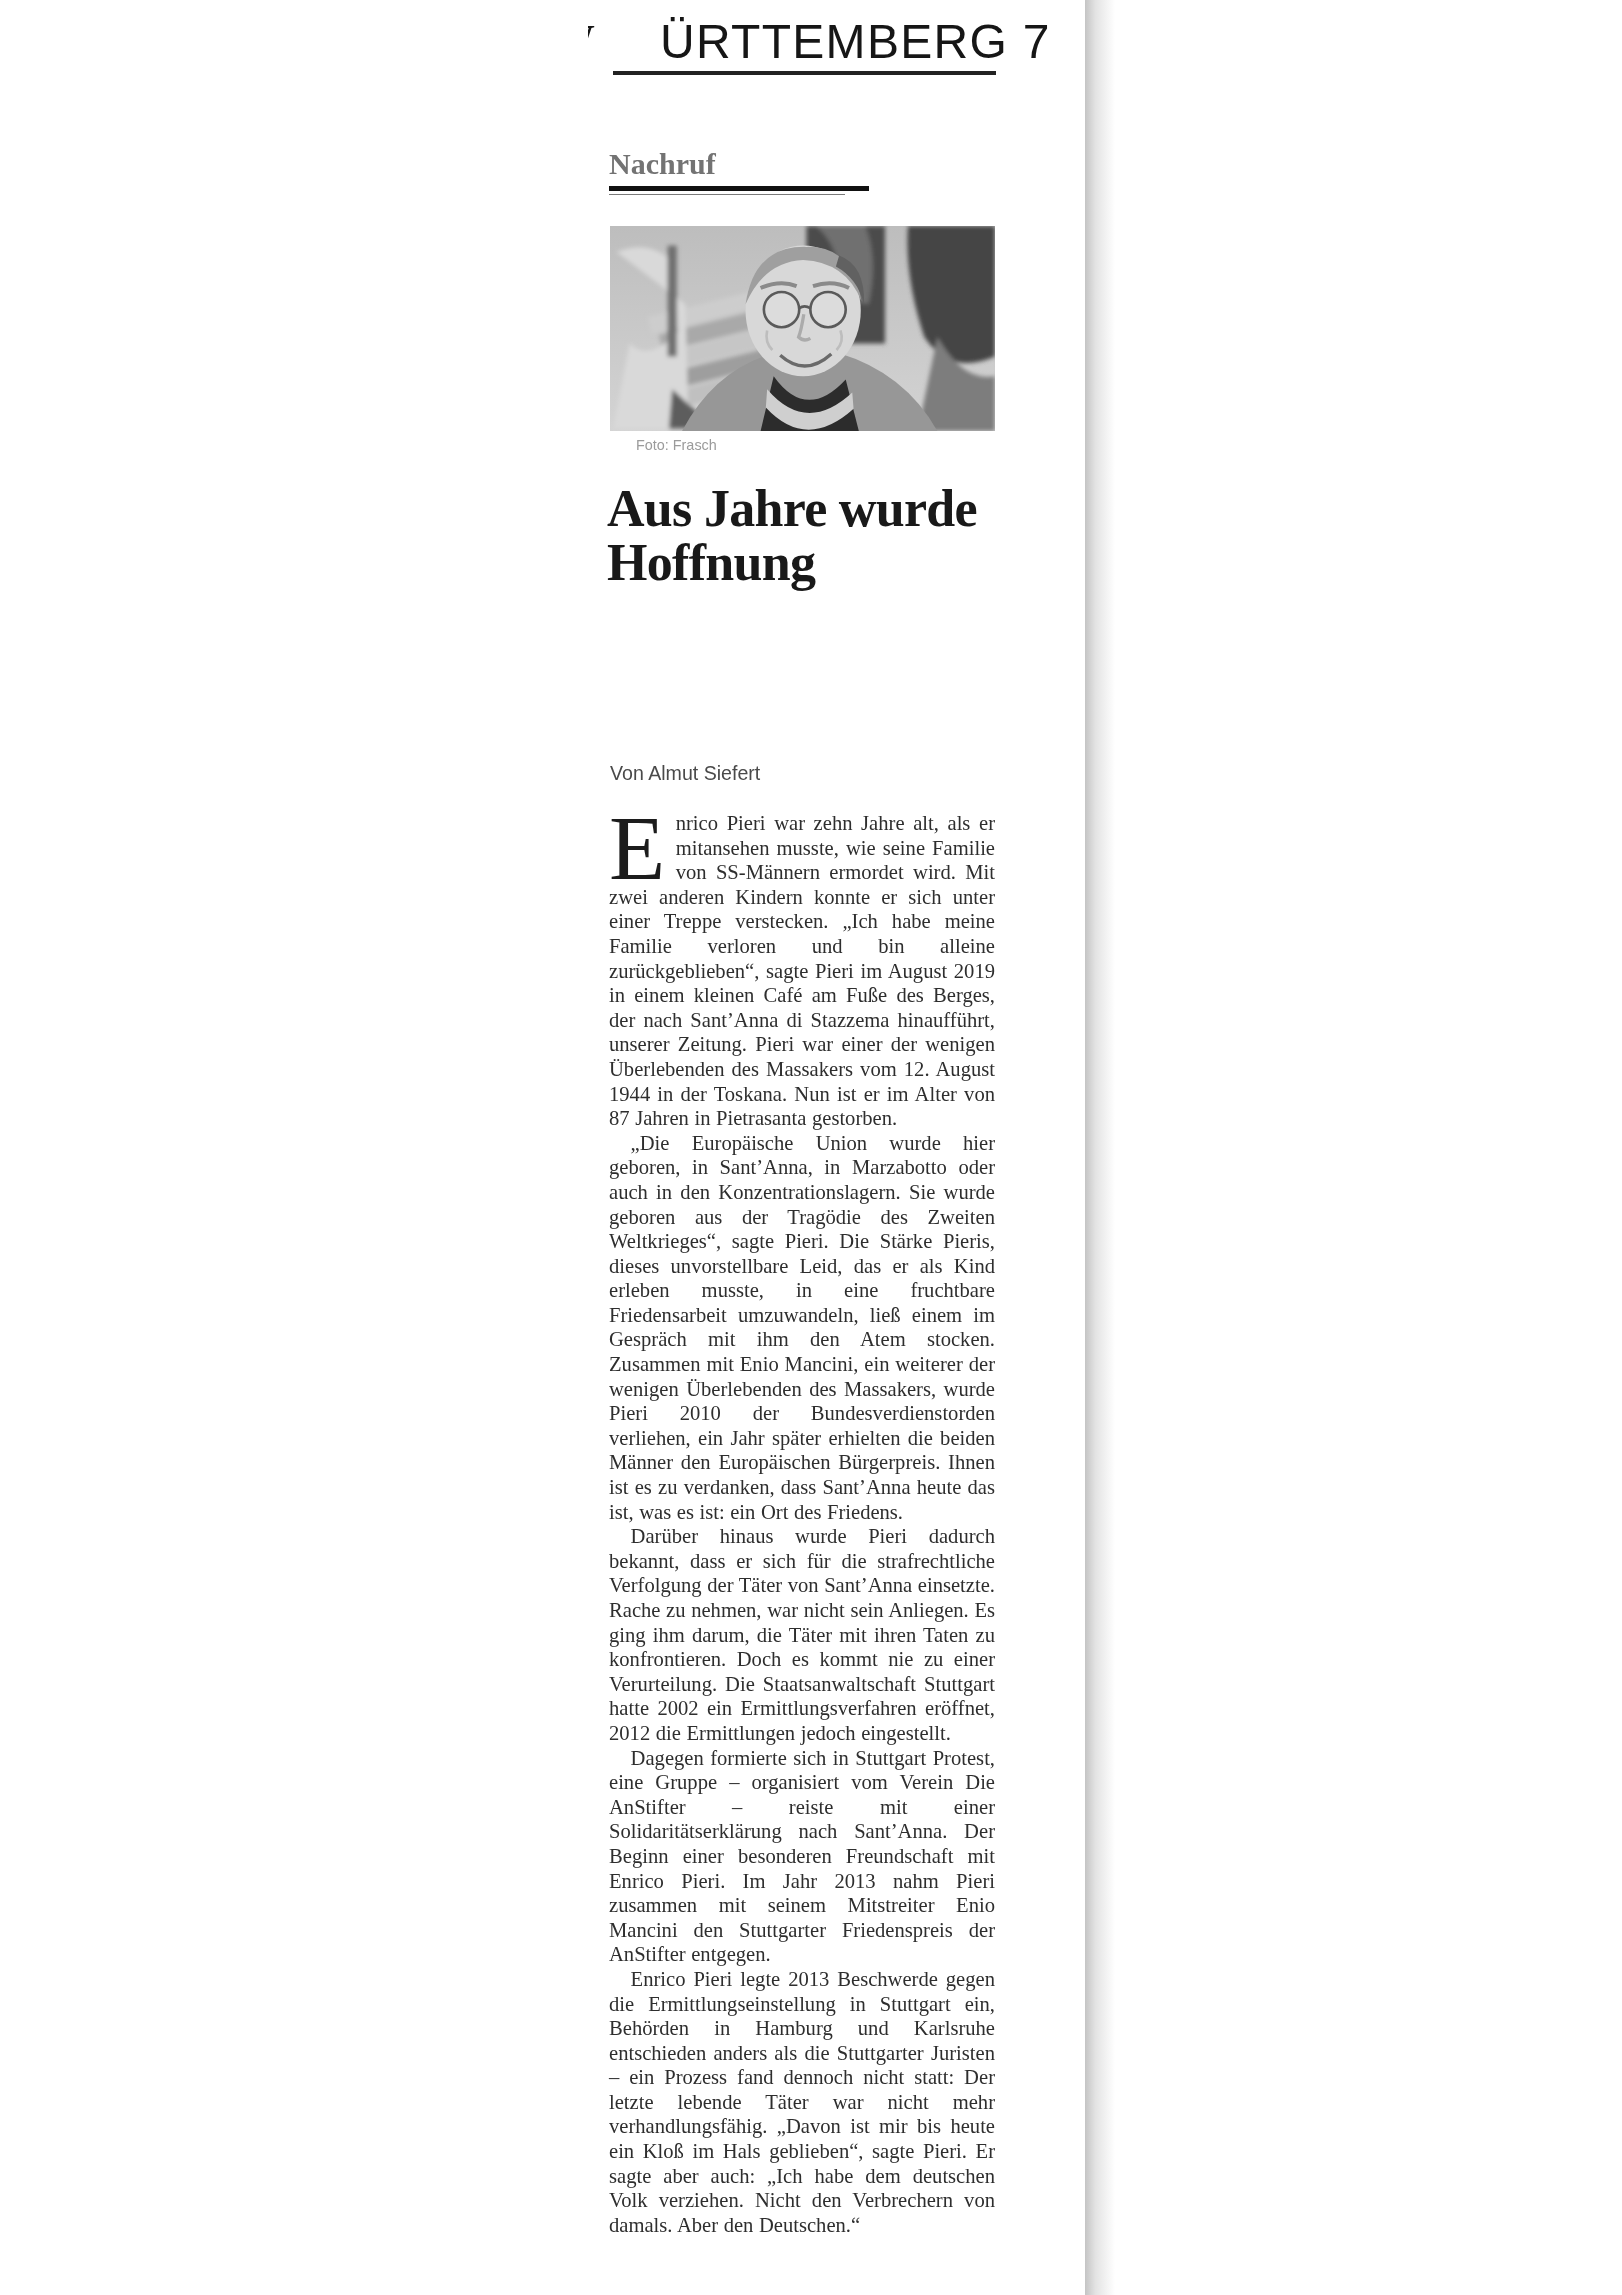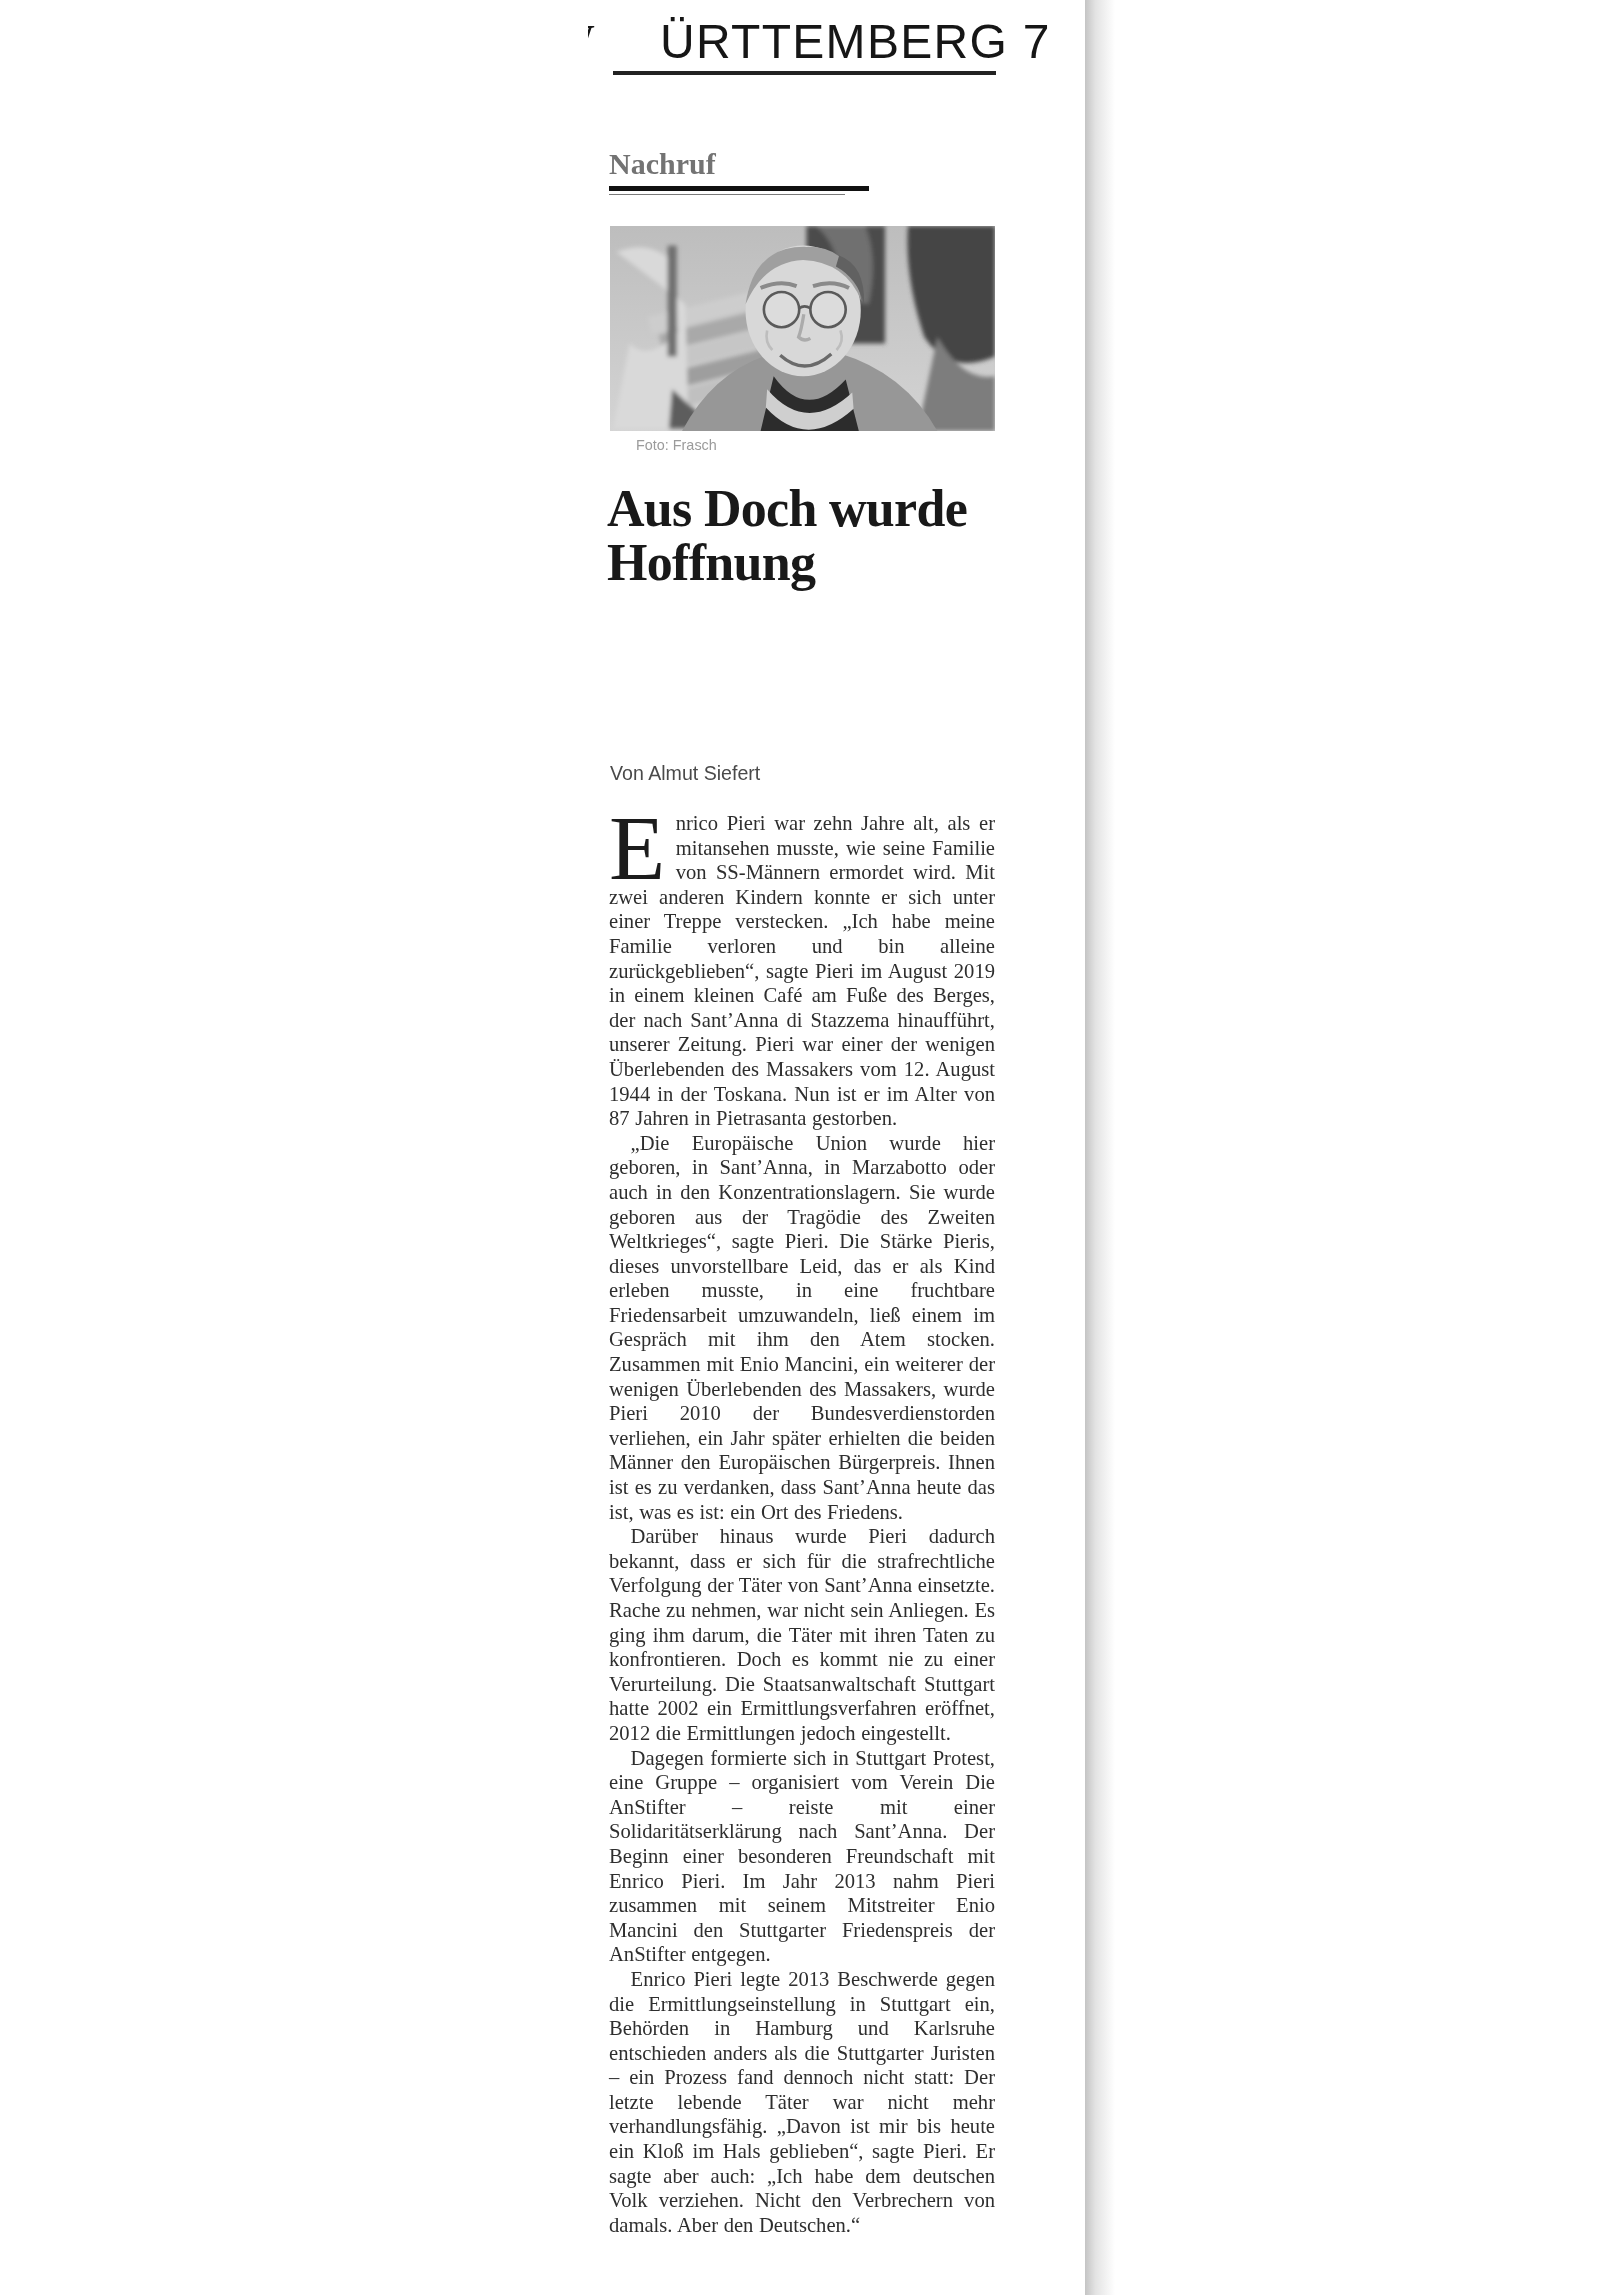"Aus Doch wurde Hoffnung" h1.headline { text: Doch -> Jahre }
